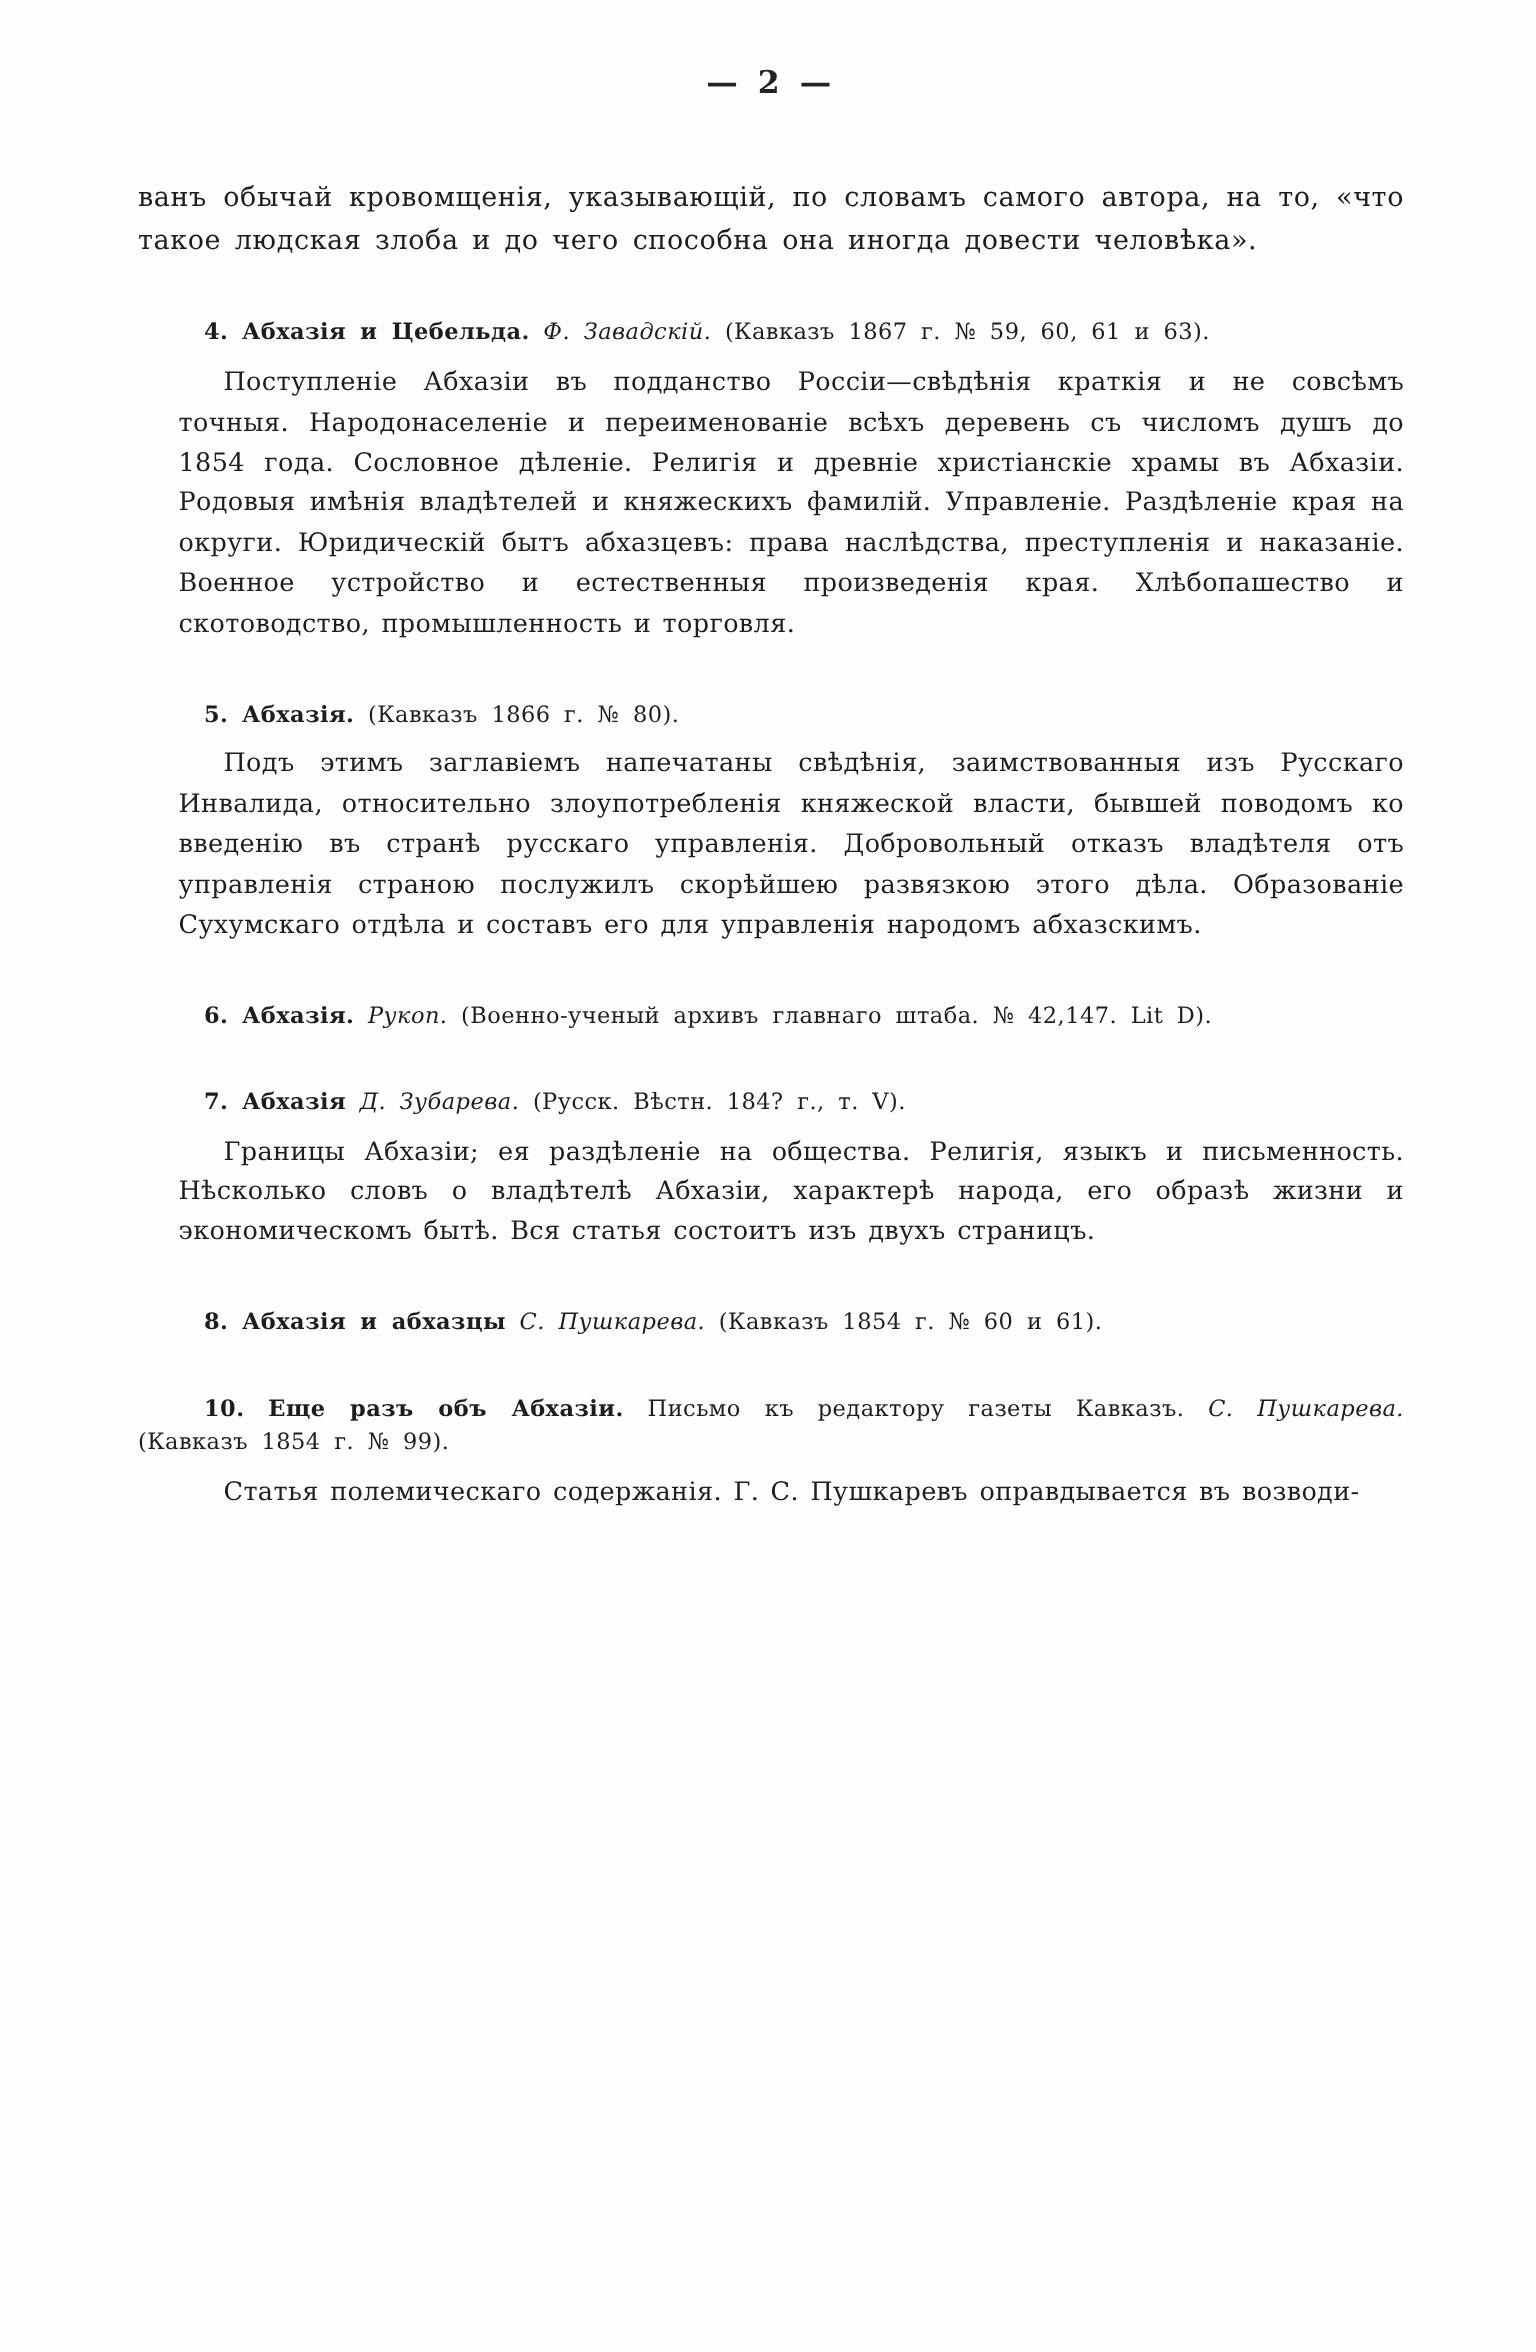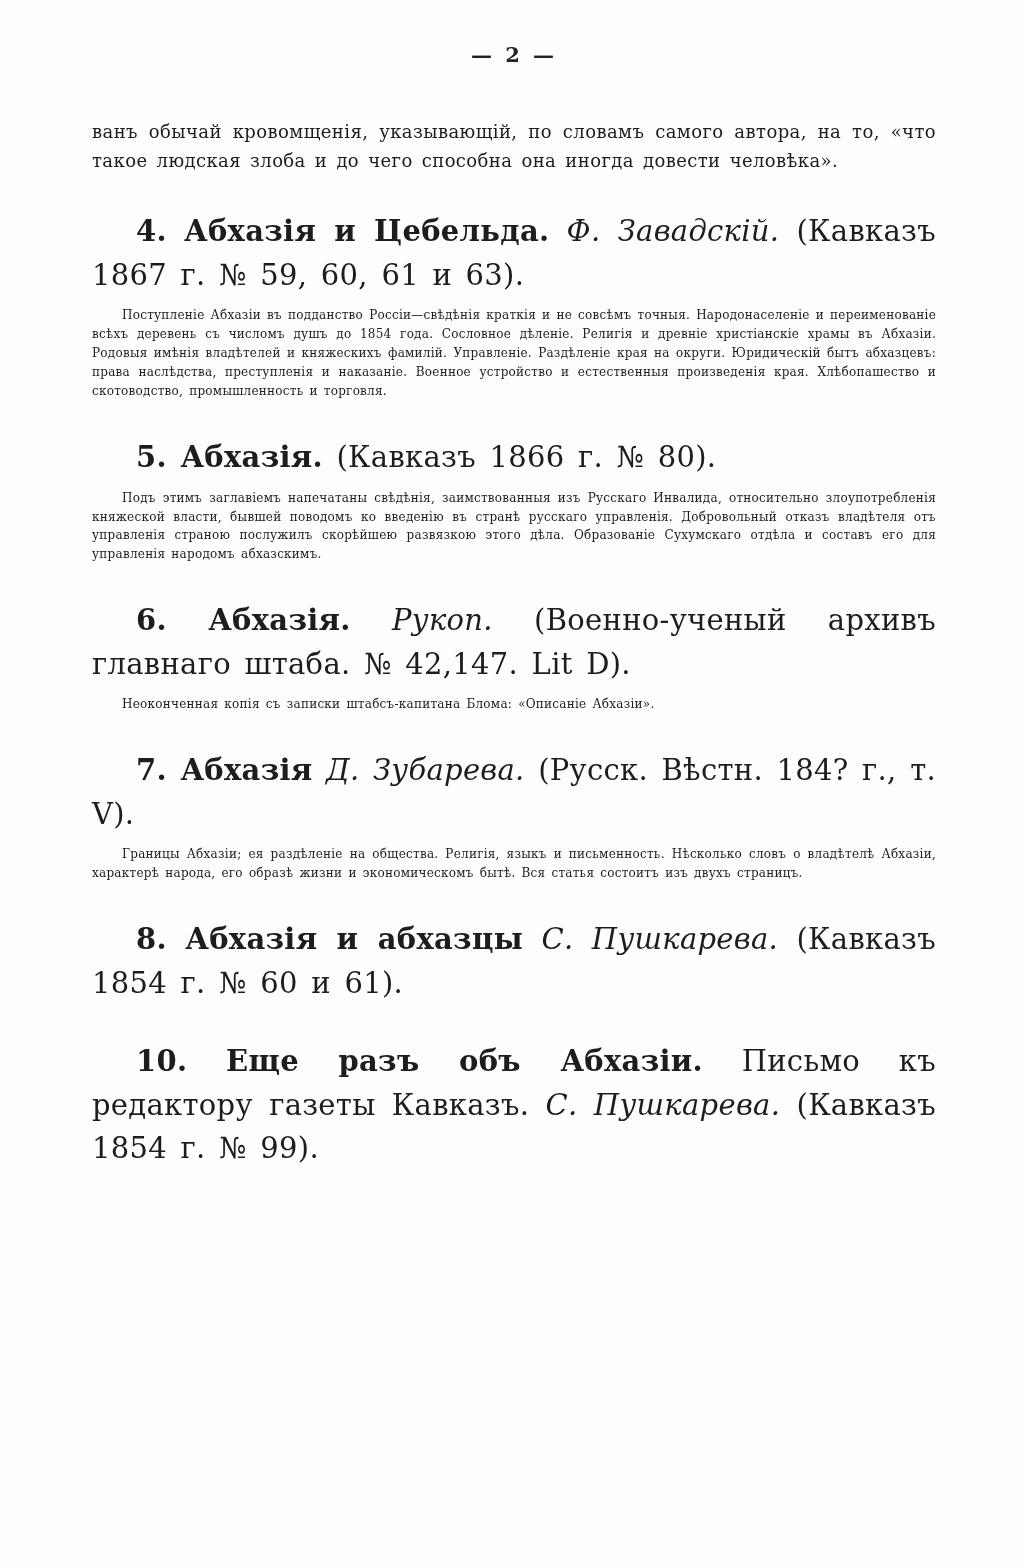"4. Абхазія и Цебельда. Ф." .entry .heading { font-size: 29px -> 15px }
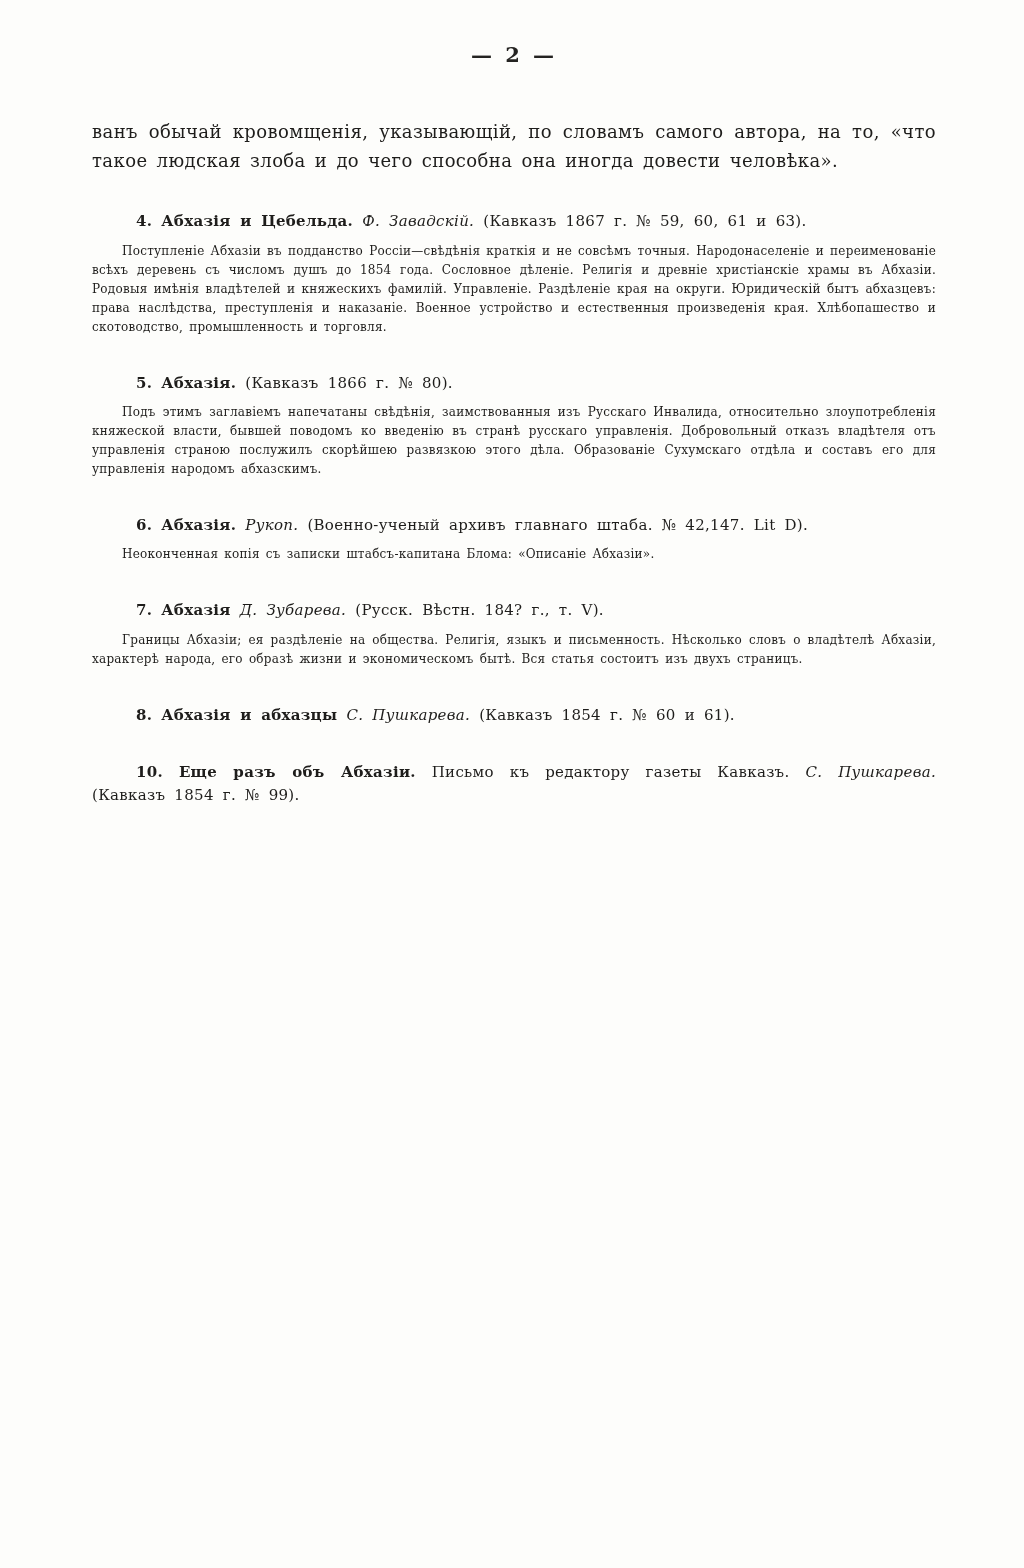"Поступленіе Абхазіи въ подданство" .entry .annotation { font-size: 12px -> 17px; margin-left: none -> 27px }
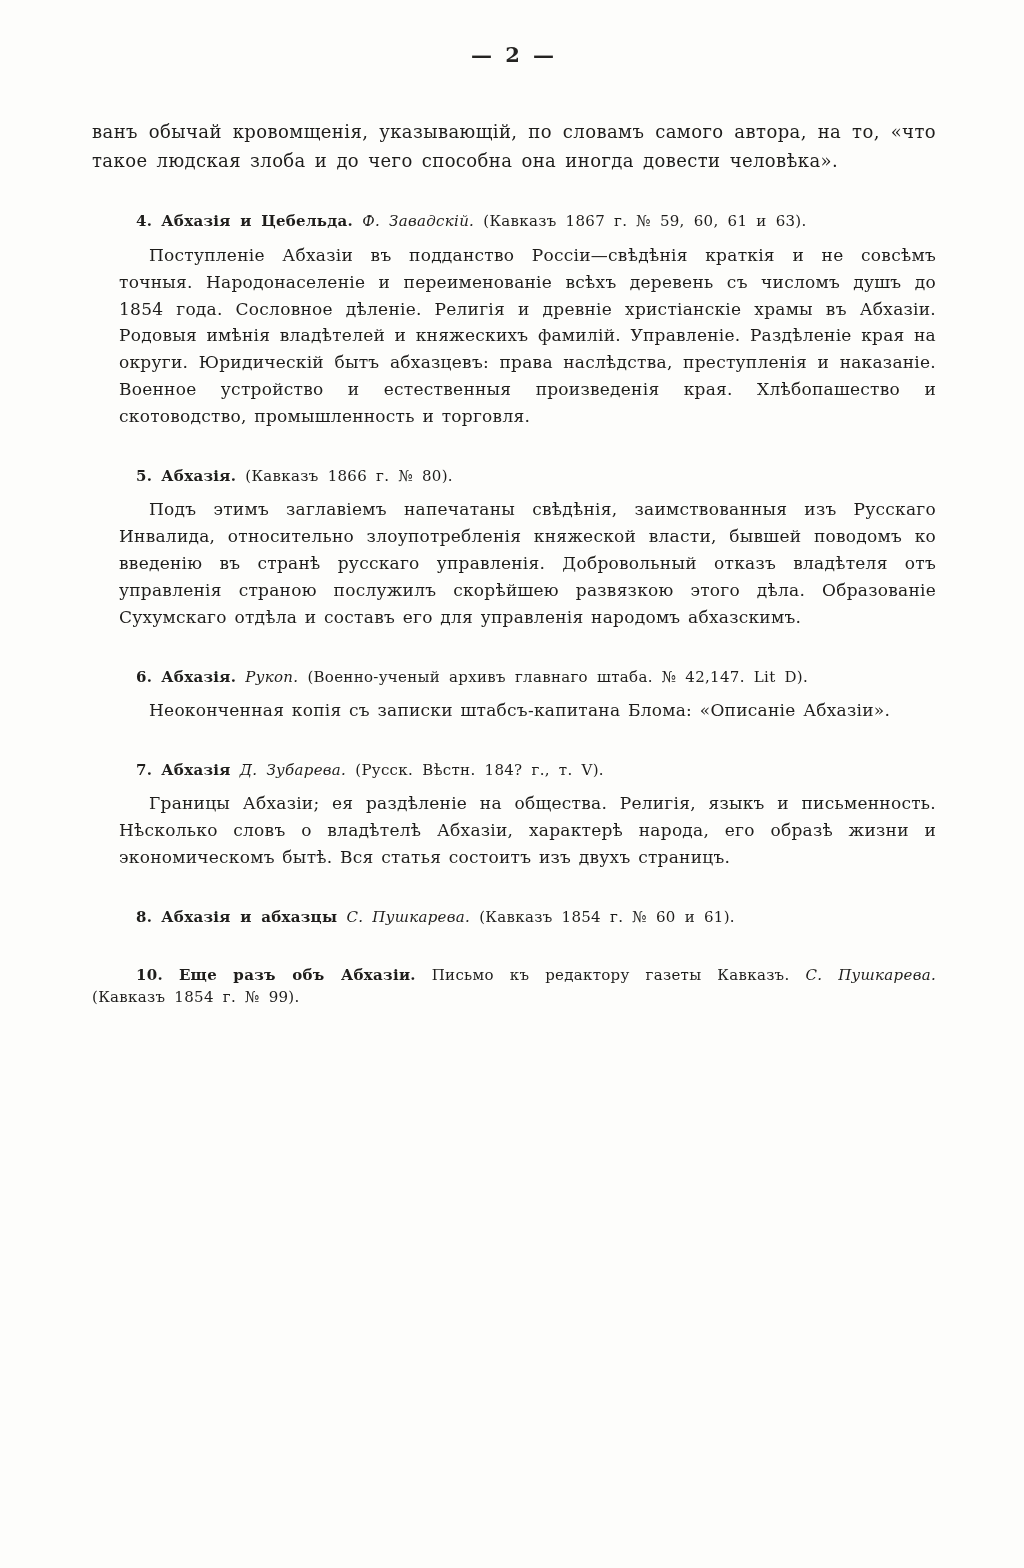"Неоконченная копія съ записки" p.annotation { html: <p>Неоконченная копія съ записки штабсъ-капитана Блома: «Описаніе Абхазіи».</p> -> none }
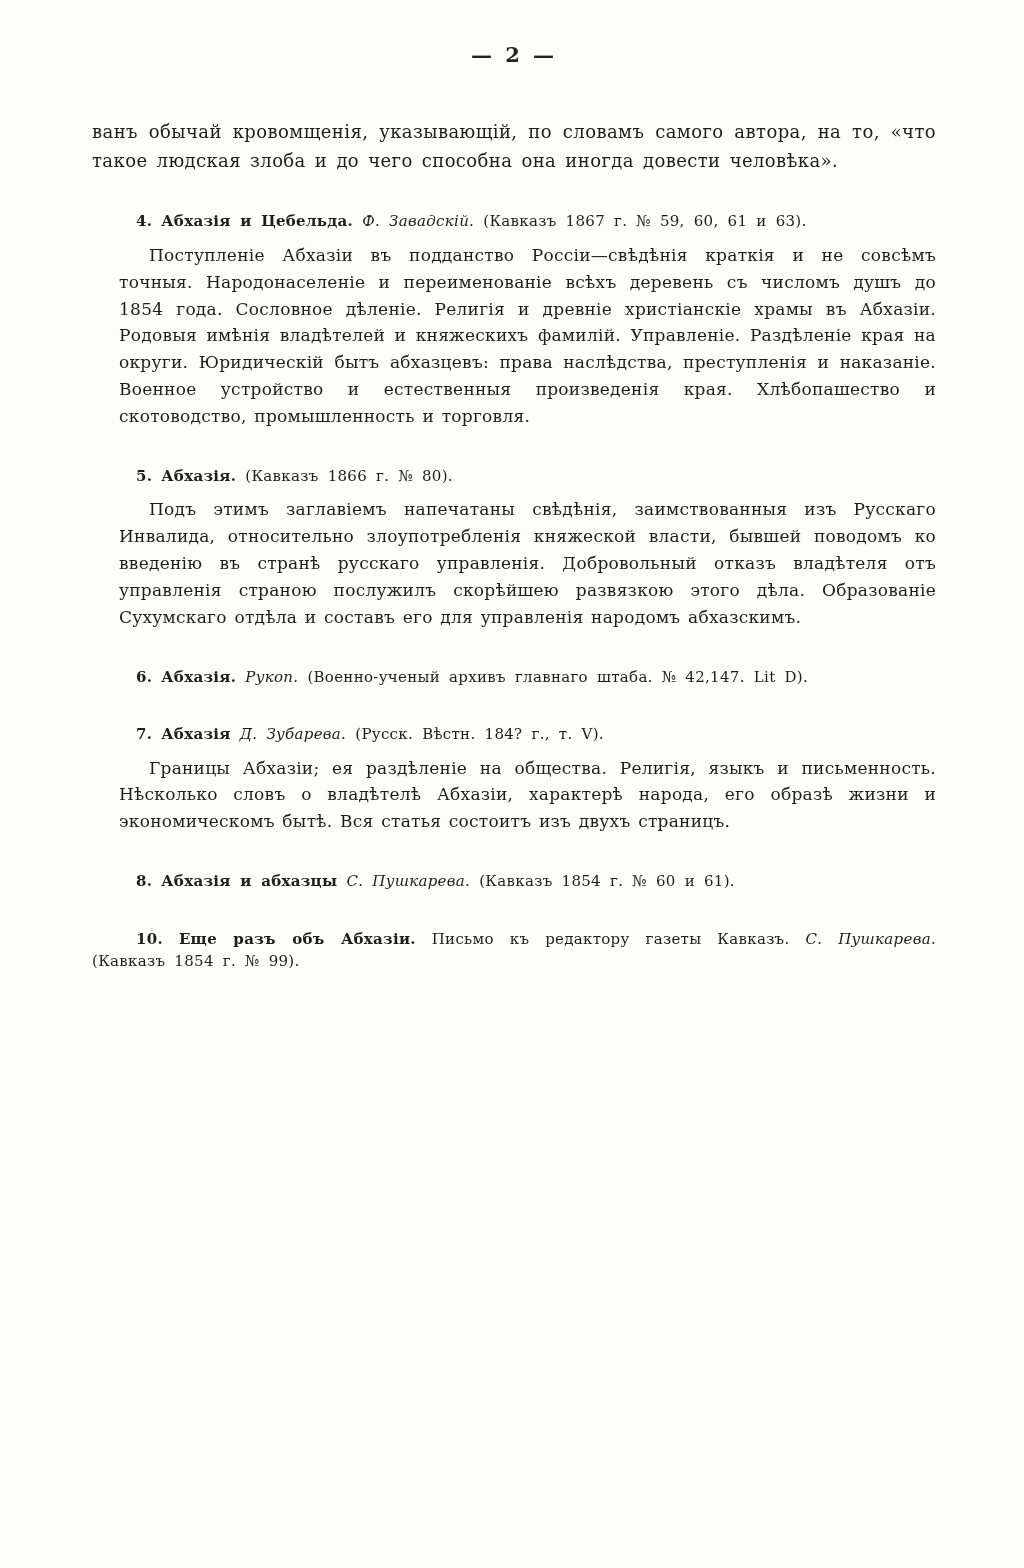"Статья полемическаго содержанія. Г. С." p.annotation { html: none -> <p>Статья полемическаго содержанія. Г. С. Пушкаревъ оправдывается въ возводи-</p> }
